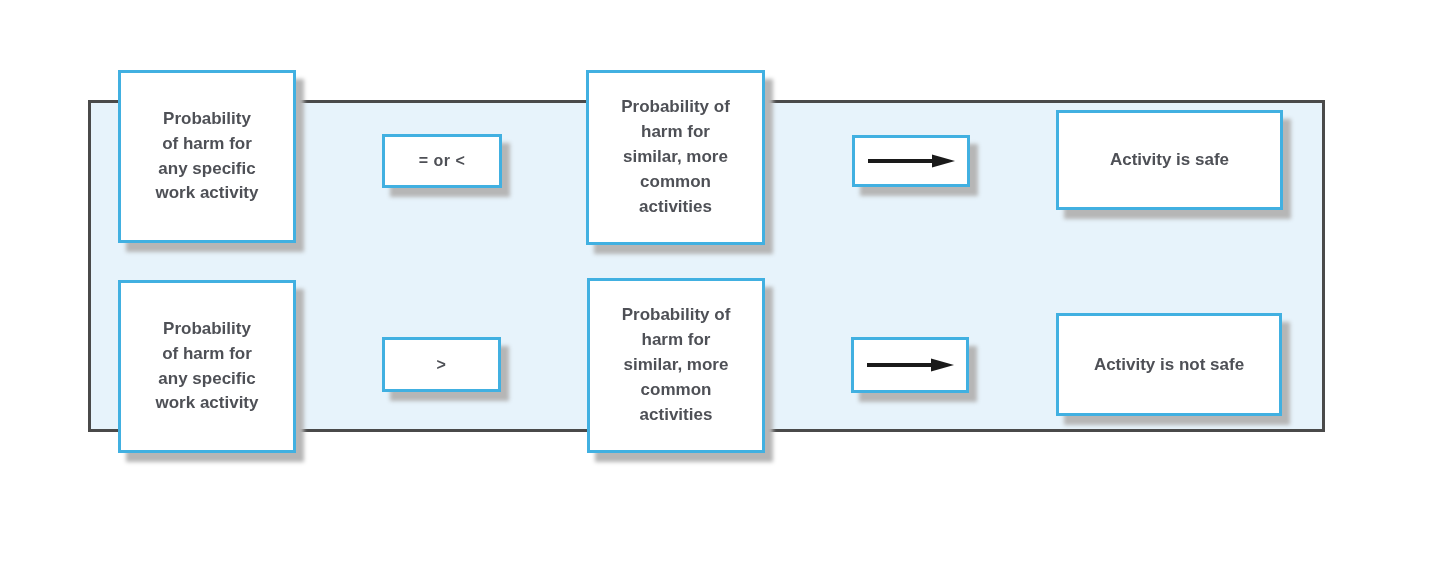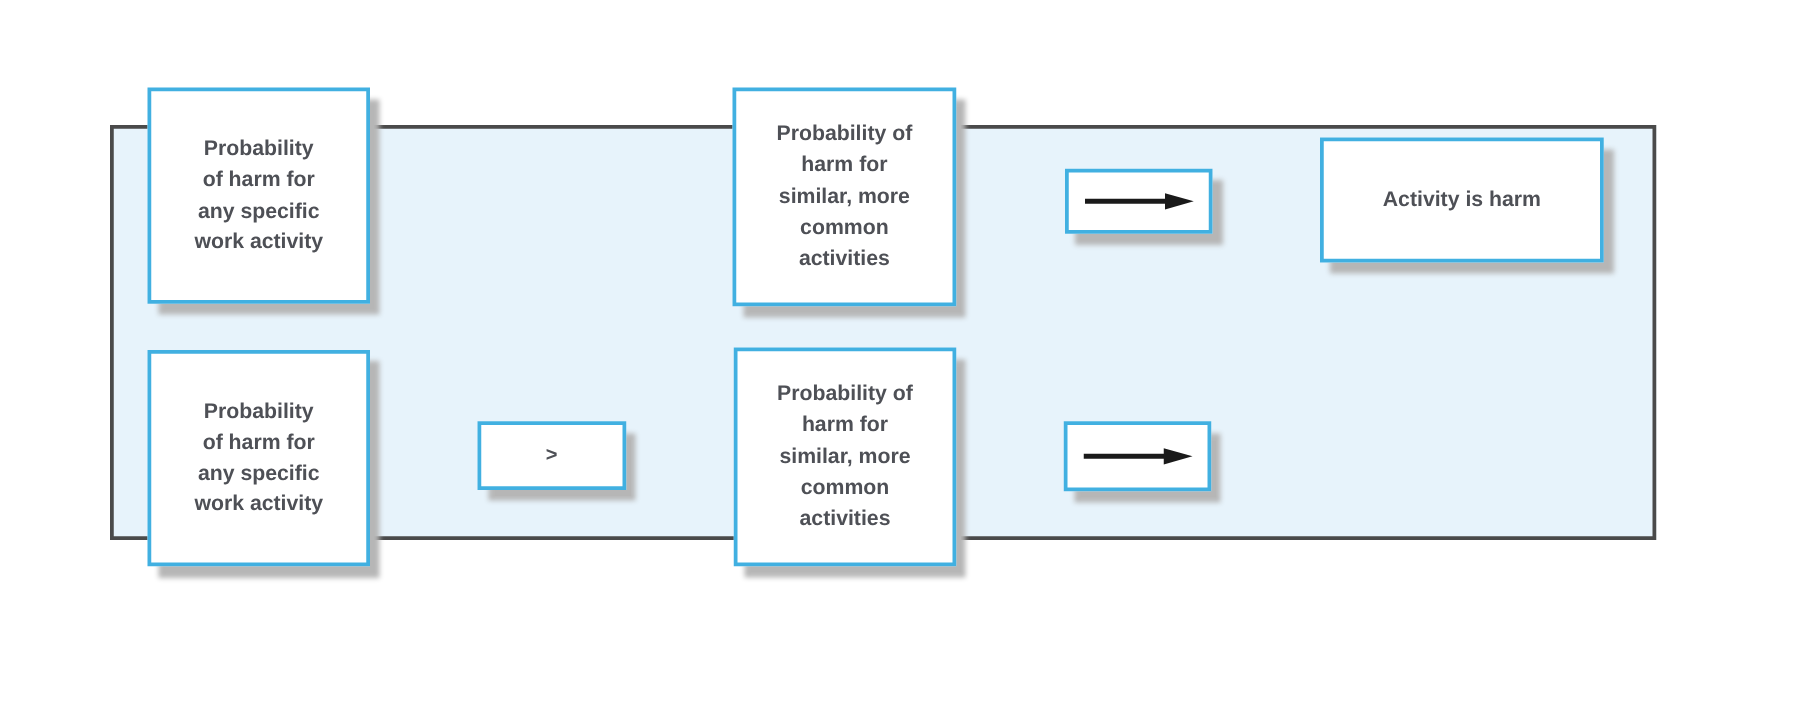"= or <" div.box { html: none -> <div> <span>= or &lt;</span> </div> }
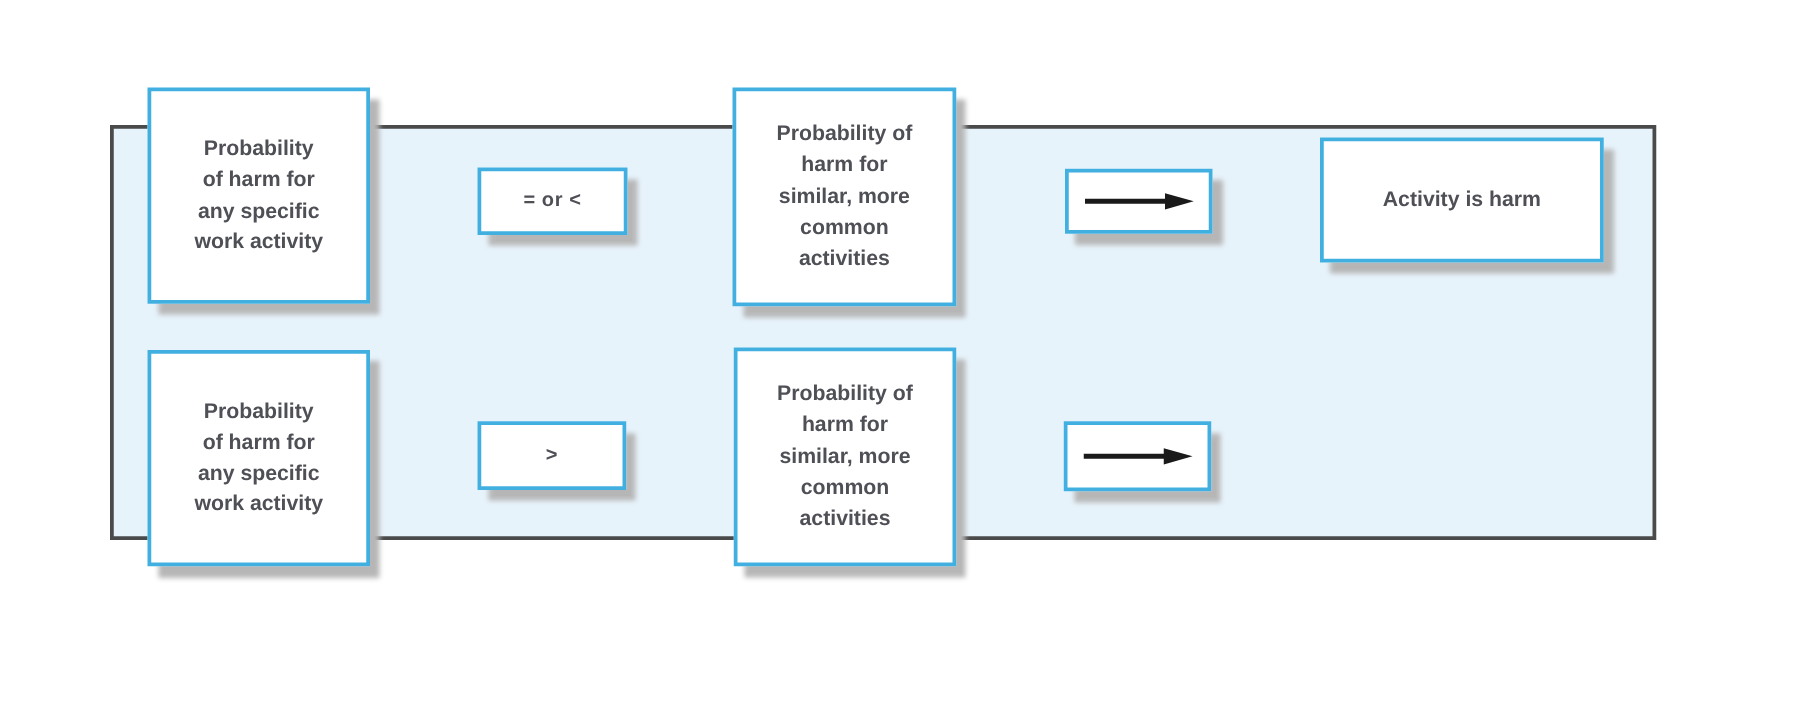"Activity is harm" span { text: harm -> safe }
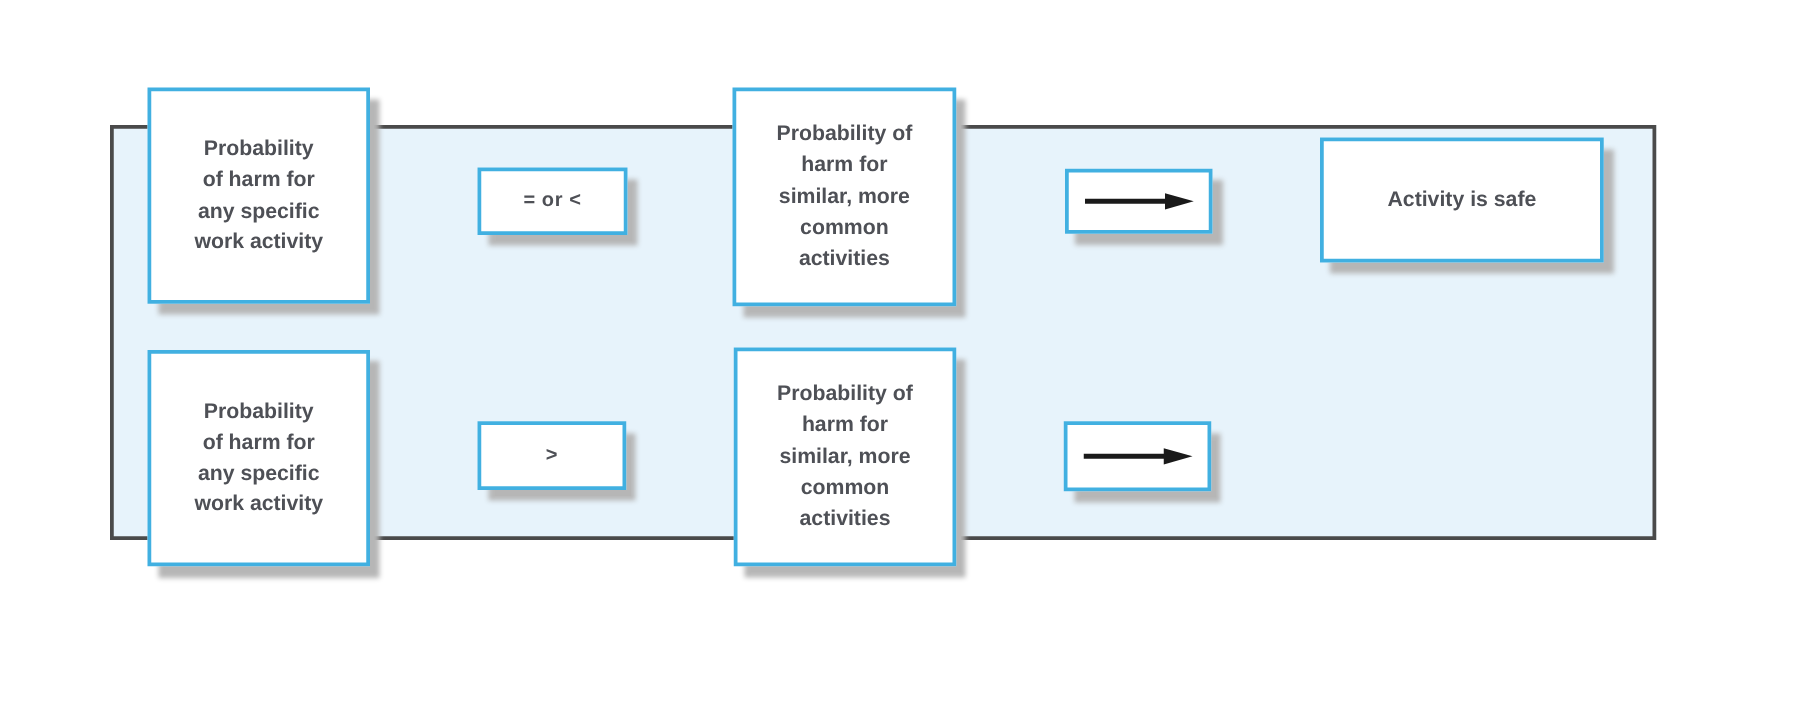"Activity is not safe" div.box { html: none -> <div> <span>Activity is not safe</span> </div> }
